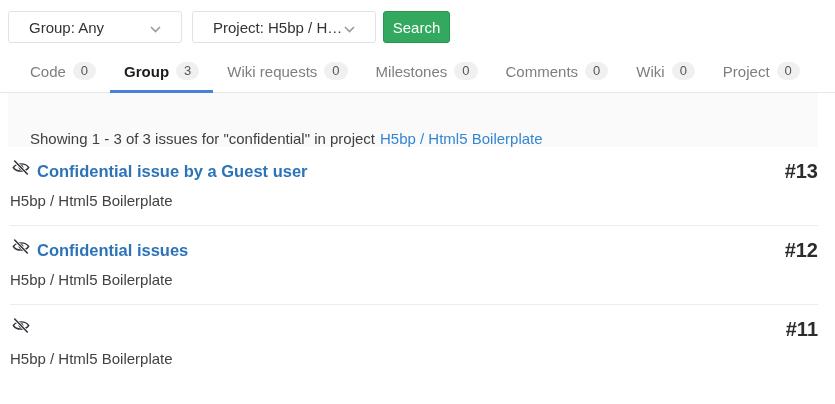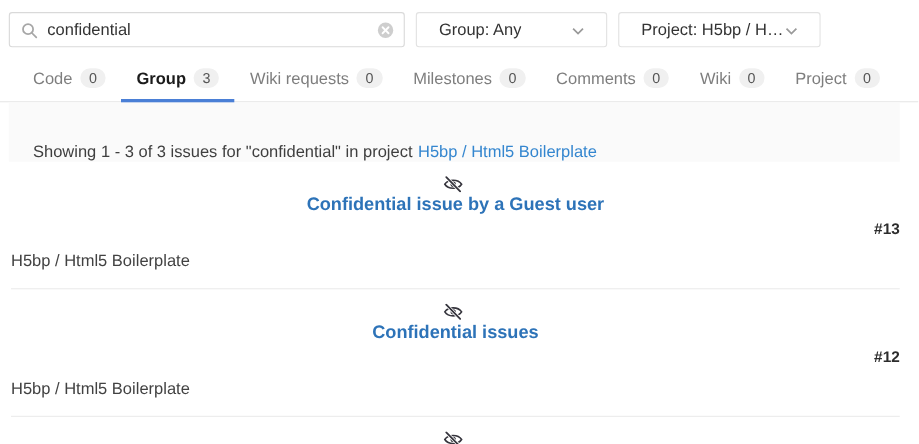"confidential" div.search-box { html: <div> <span> <svg> <circle></circle> <line></line> </svg> </span> <input> <span> <svg> <circle></circle> <line></line> <line></line> </svg> </span> </div> -> none }
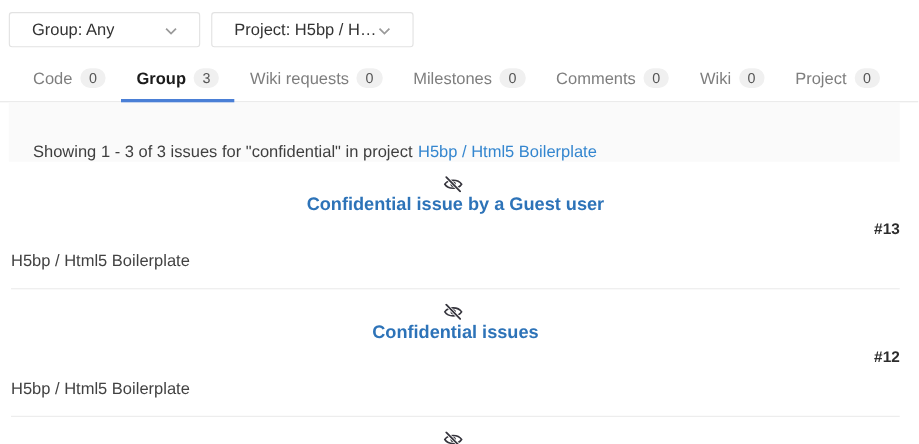"Search" button.search-btn { html: none -> <button>Search</button> }
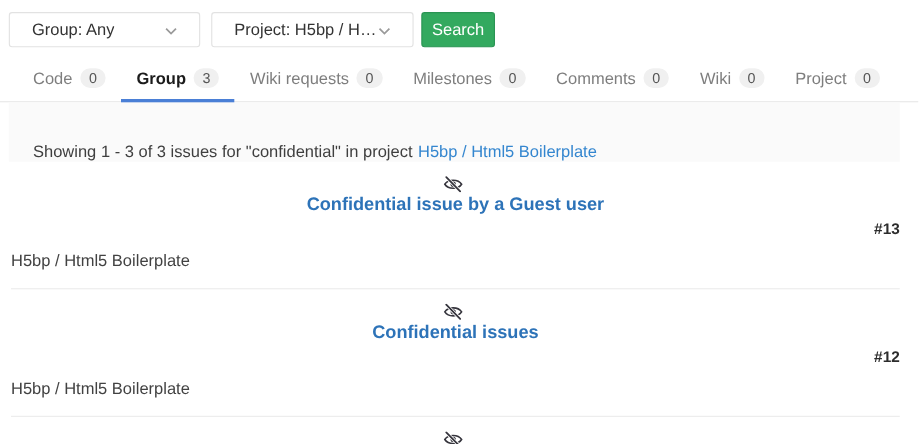"Confidential issue by a Guest" .result-head { align-items: center -> none; flex-direction: column -> none }
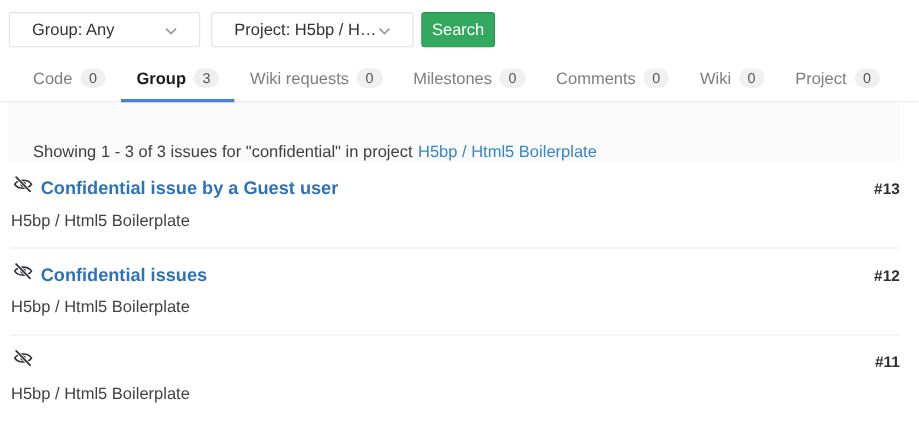"#13" .result-id { font-size: 14px -> 20px }
